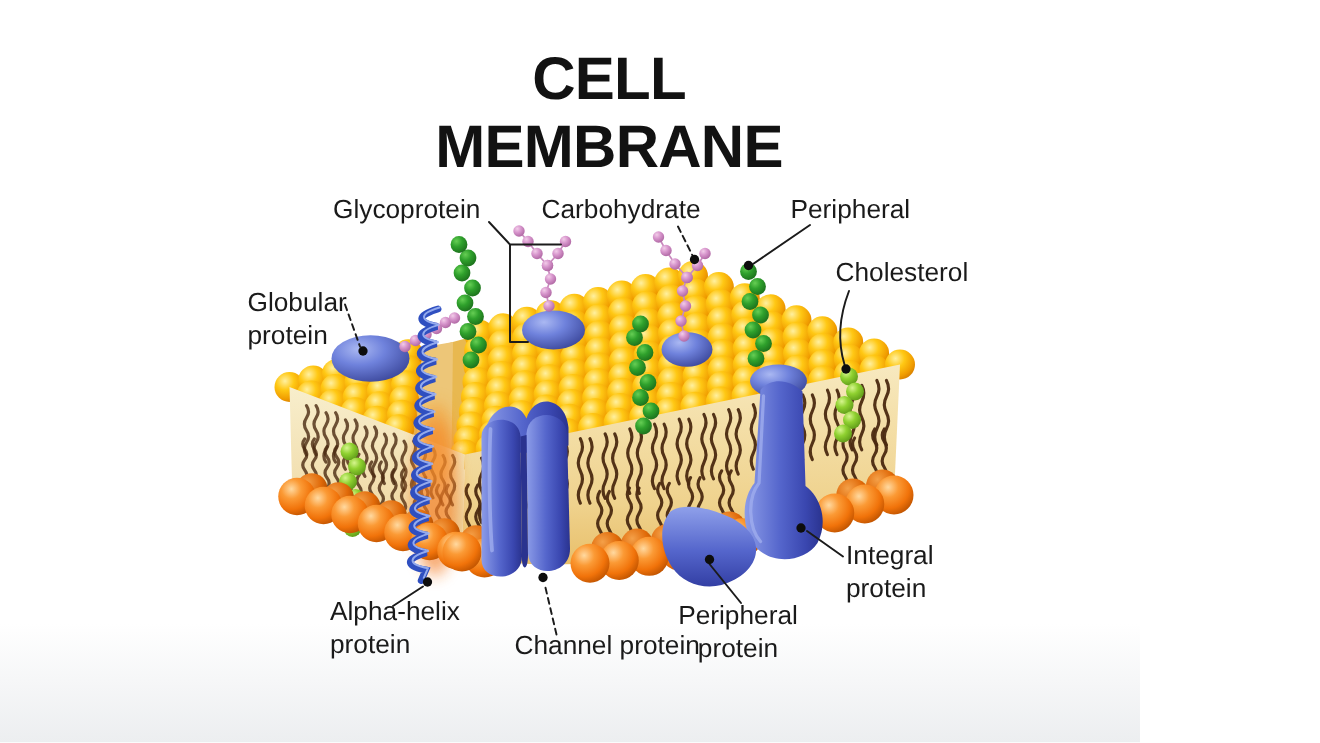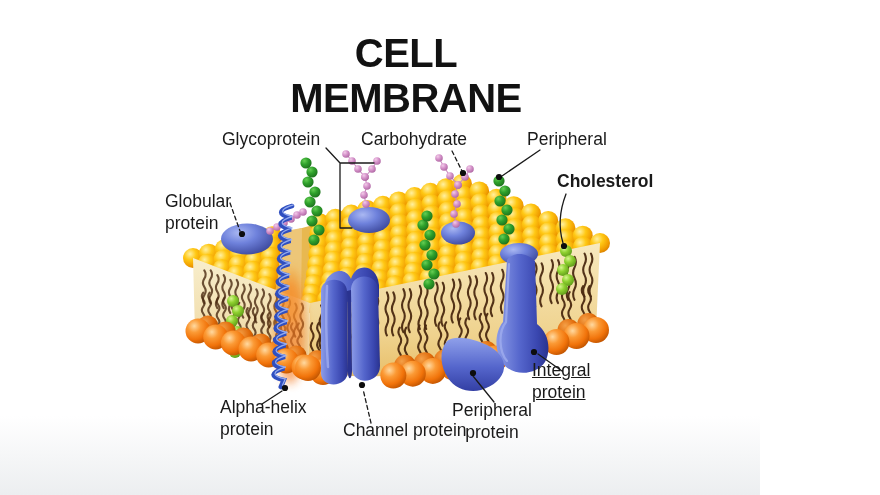"Cholesterol" .lbl-cholesterol { font-weight: bold -> none }
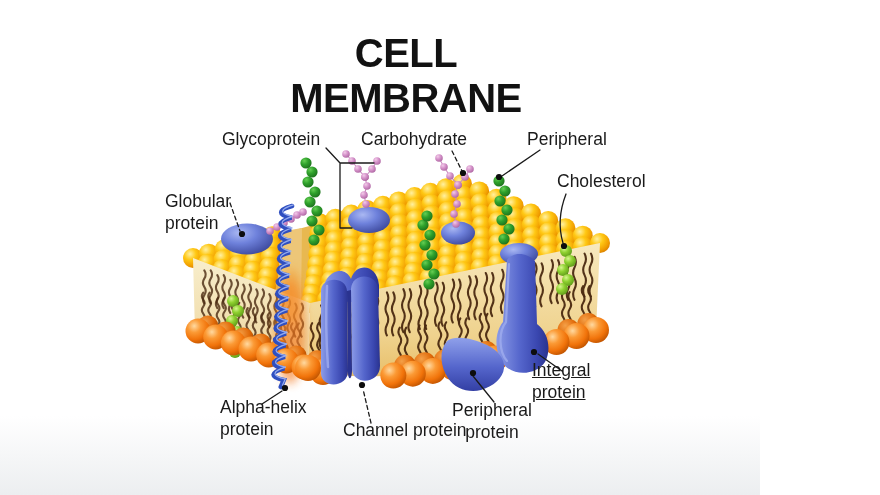"Integral" .lbl-integral { left: 532px -> 564px; text-decoration: underline -> none }
